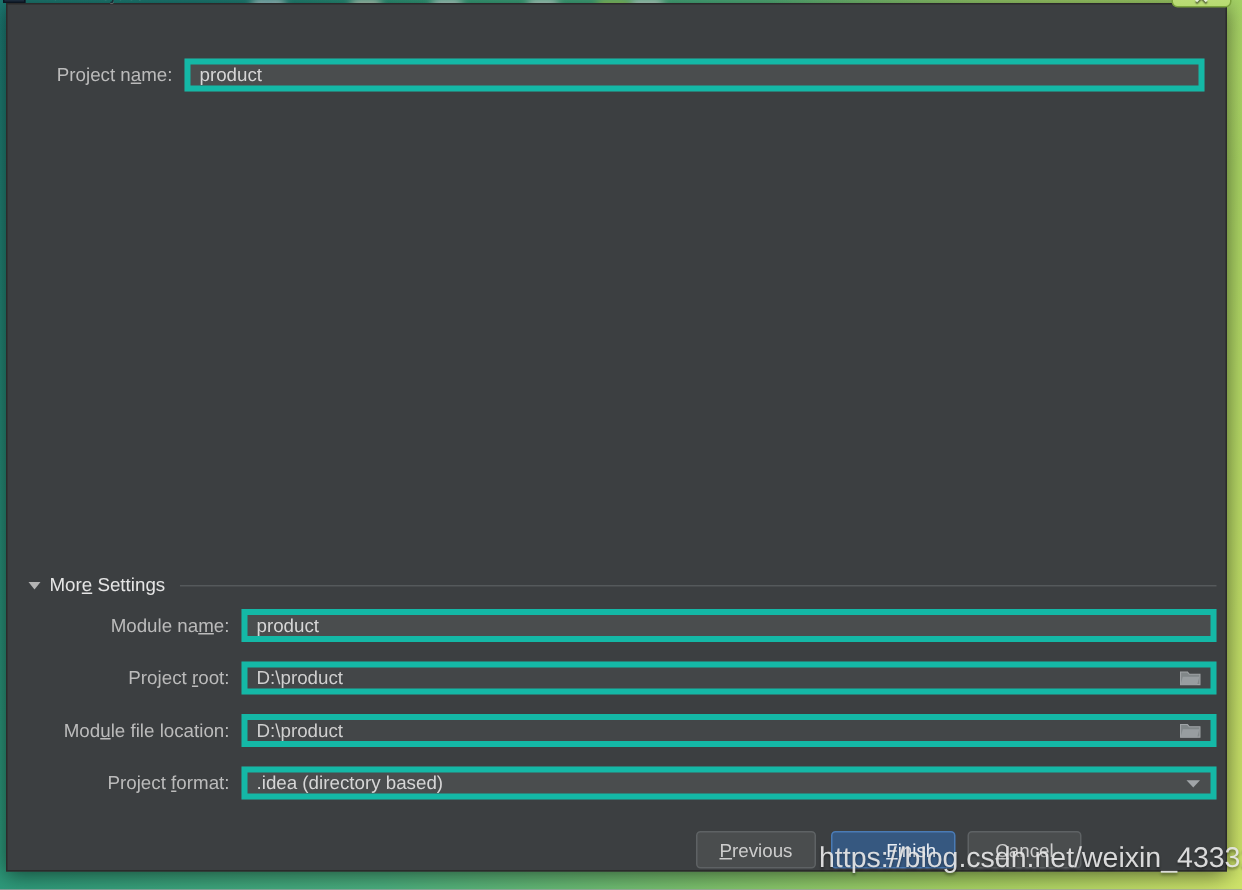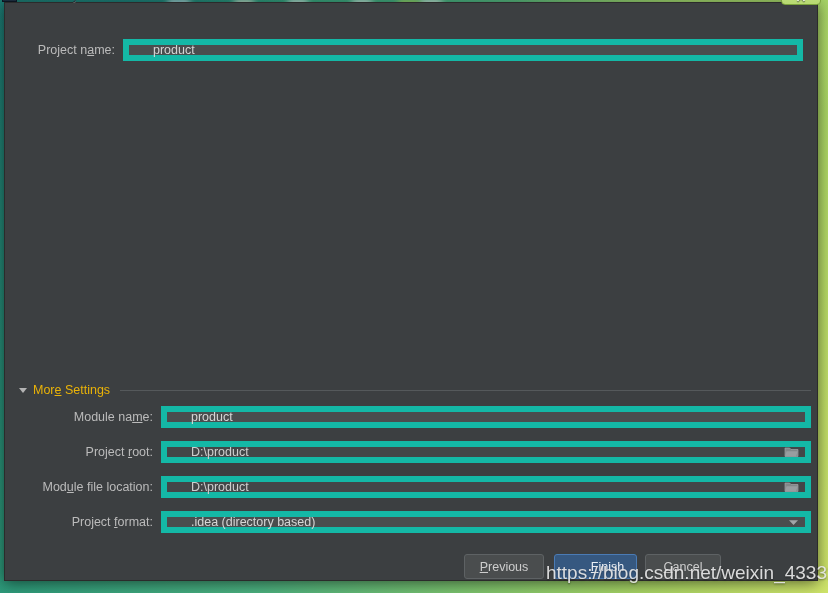"product" .field { border: 6px solid #14b8a6 -> 4px solid #14b8a6; padding: 0 24px -> 0 6px }
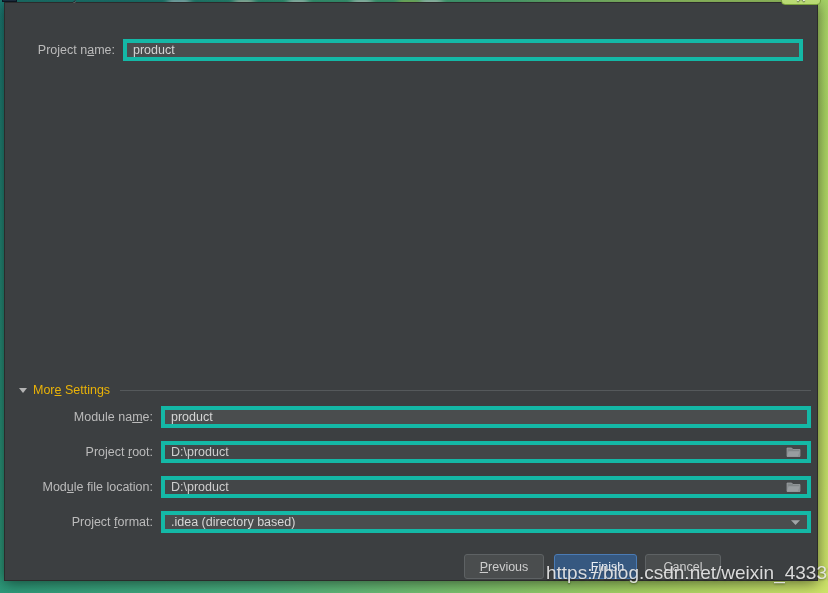"More Settings" #ms-label { color: #eab308 -> #e5e5e5 }
